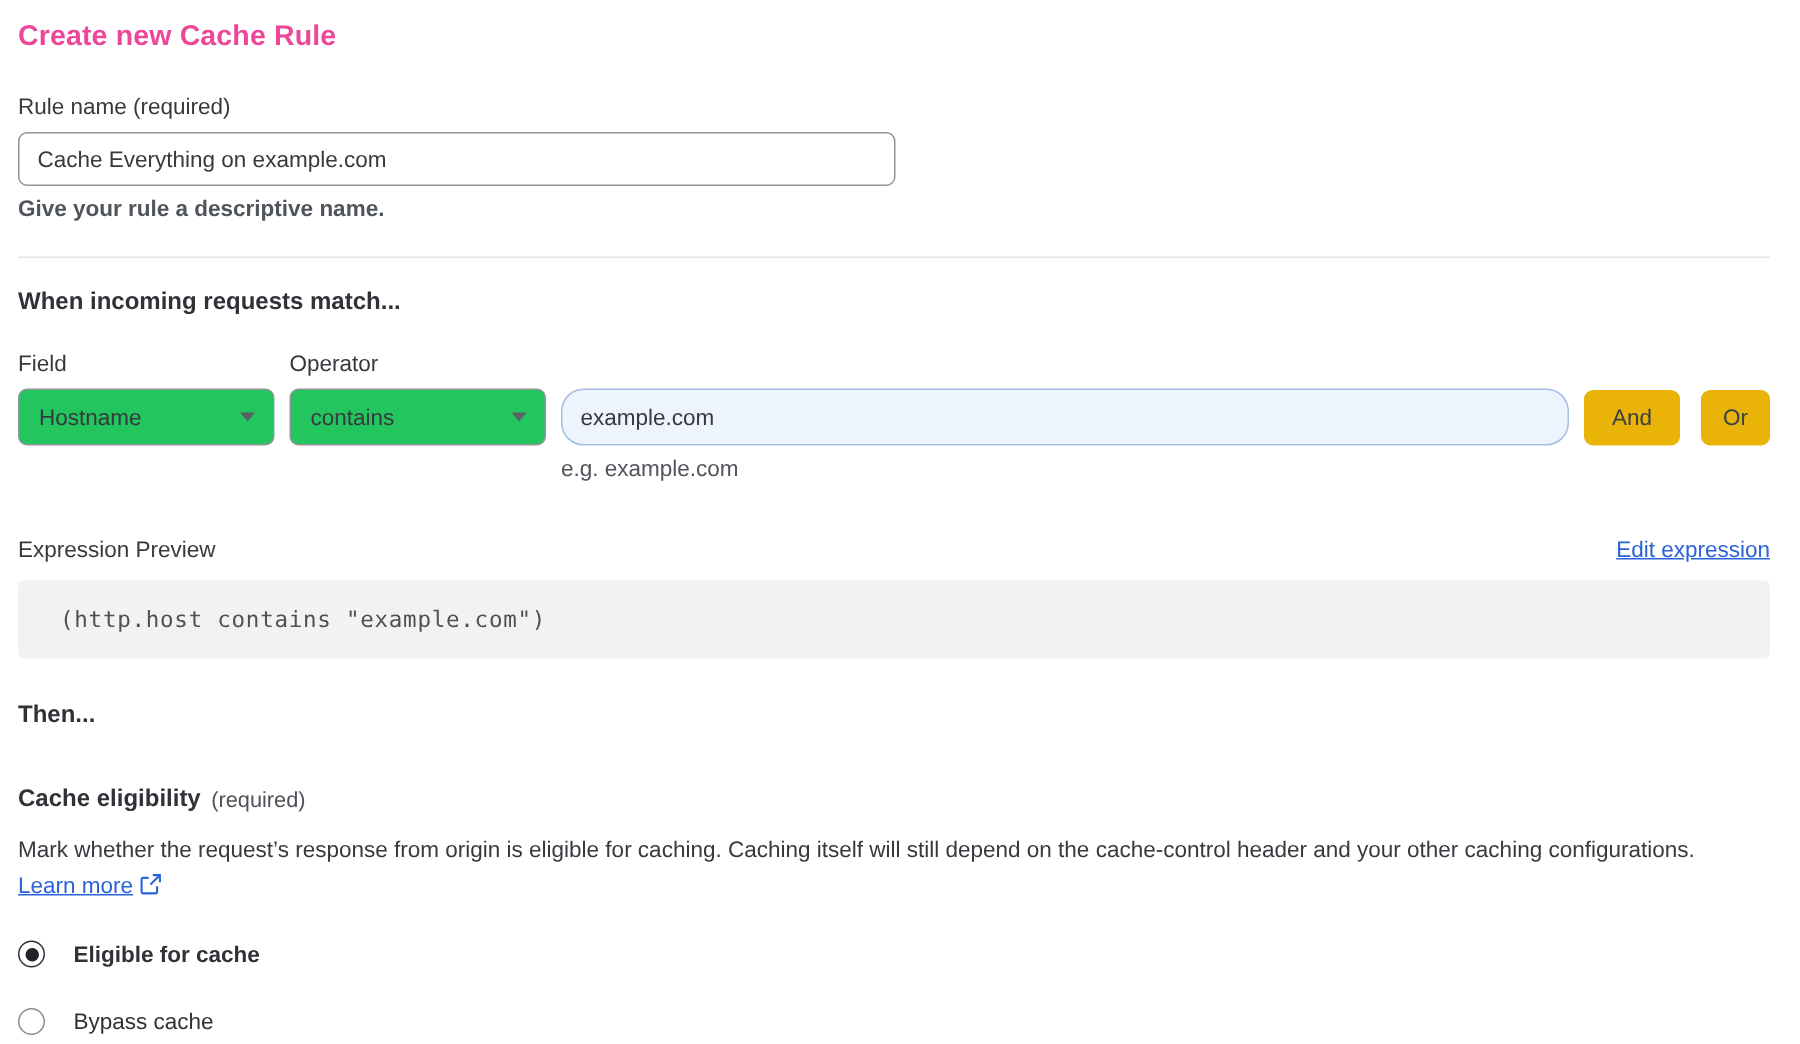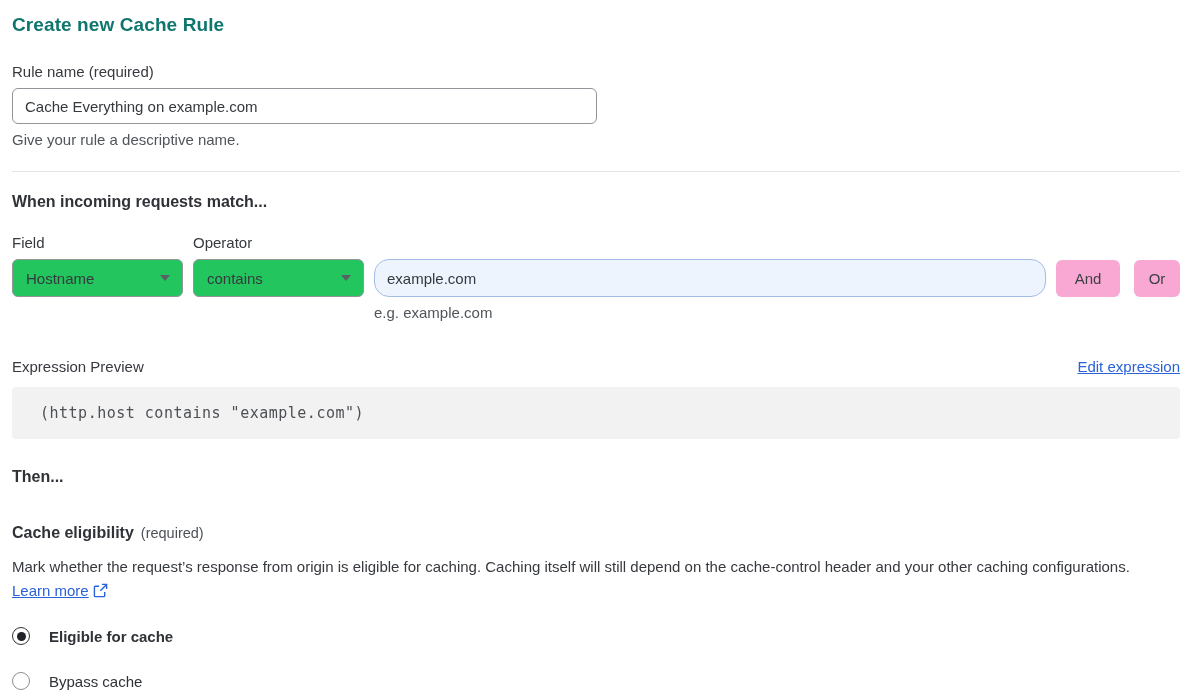"Create new Cache Rule" .page-title { color: #0f766e -> #ec4899 }
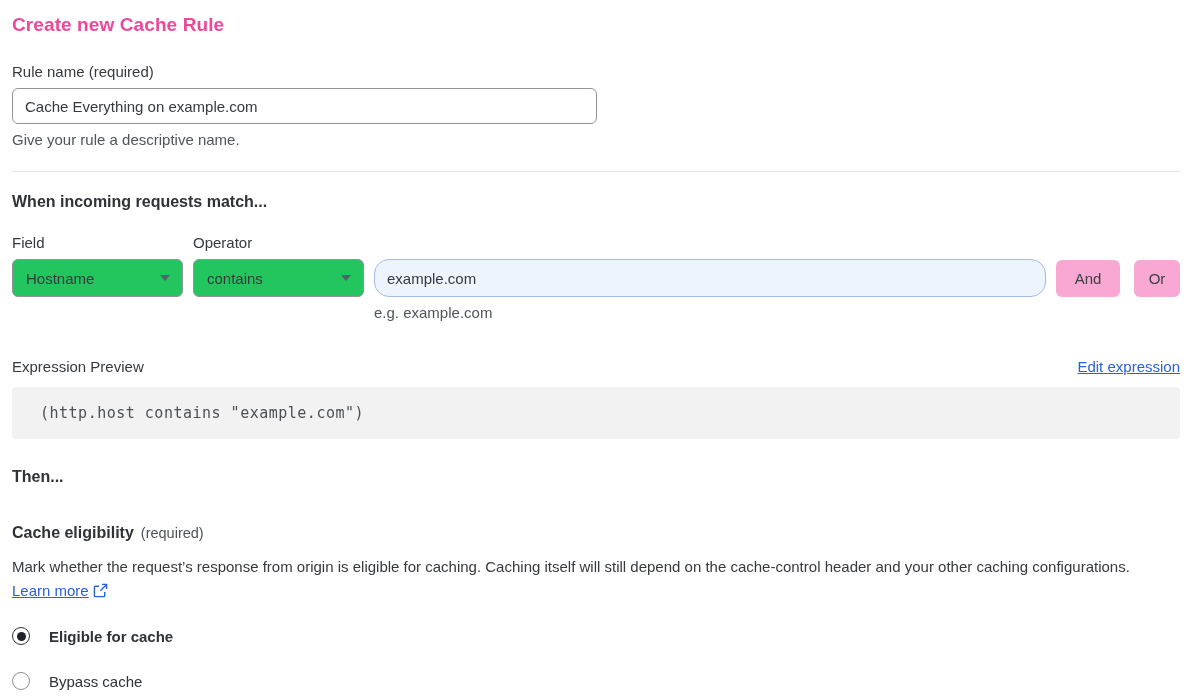"Give your rule a descriptive" .helper-text { font-weight: none -> bold }
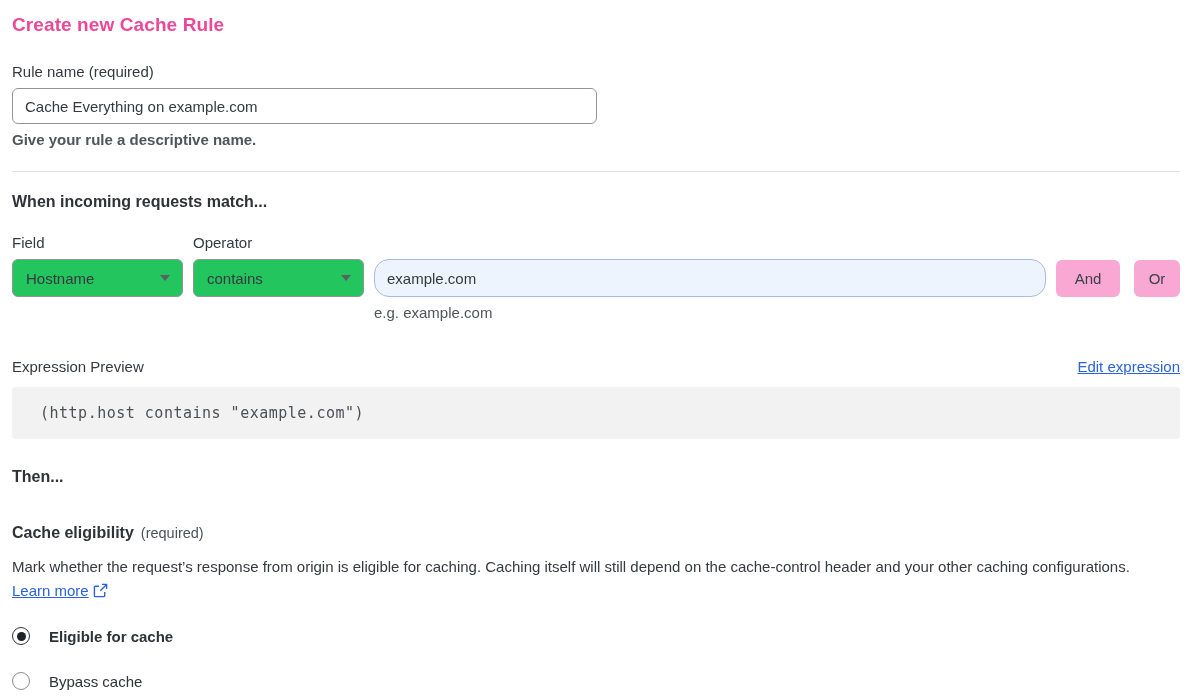"And" .gray-btn { background: #f9a8d4 -> #eab308 }
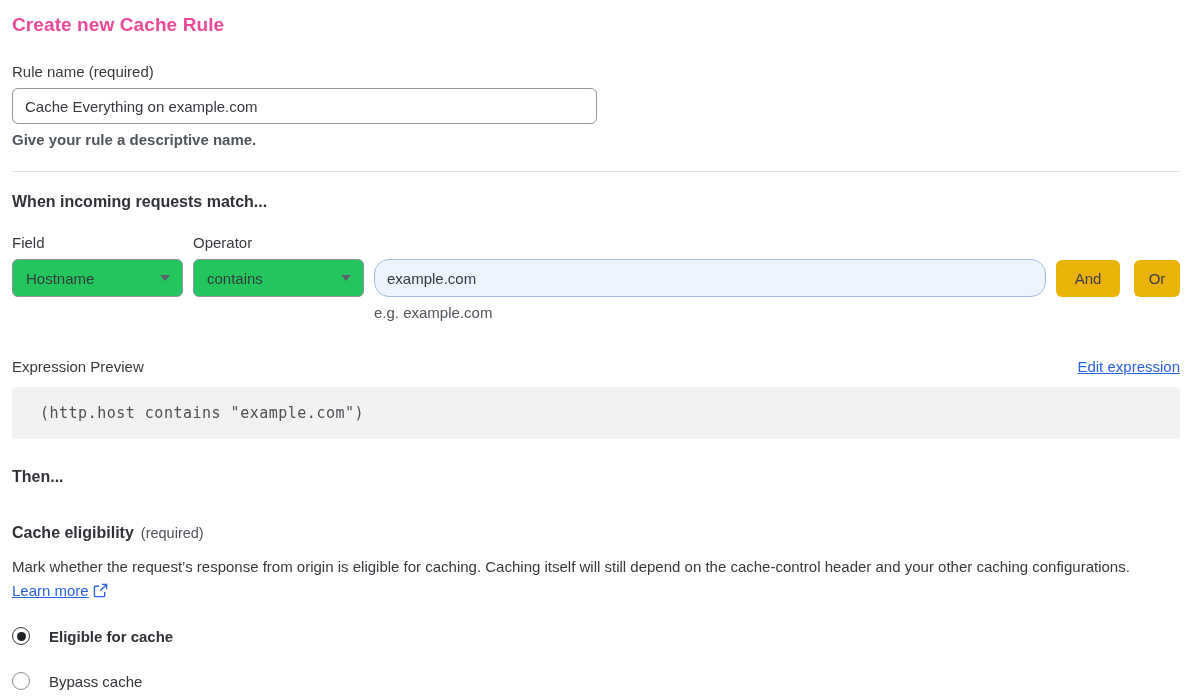"Cache eligibility" .eligibility-title-row { align-items: center -> flex-end }
